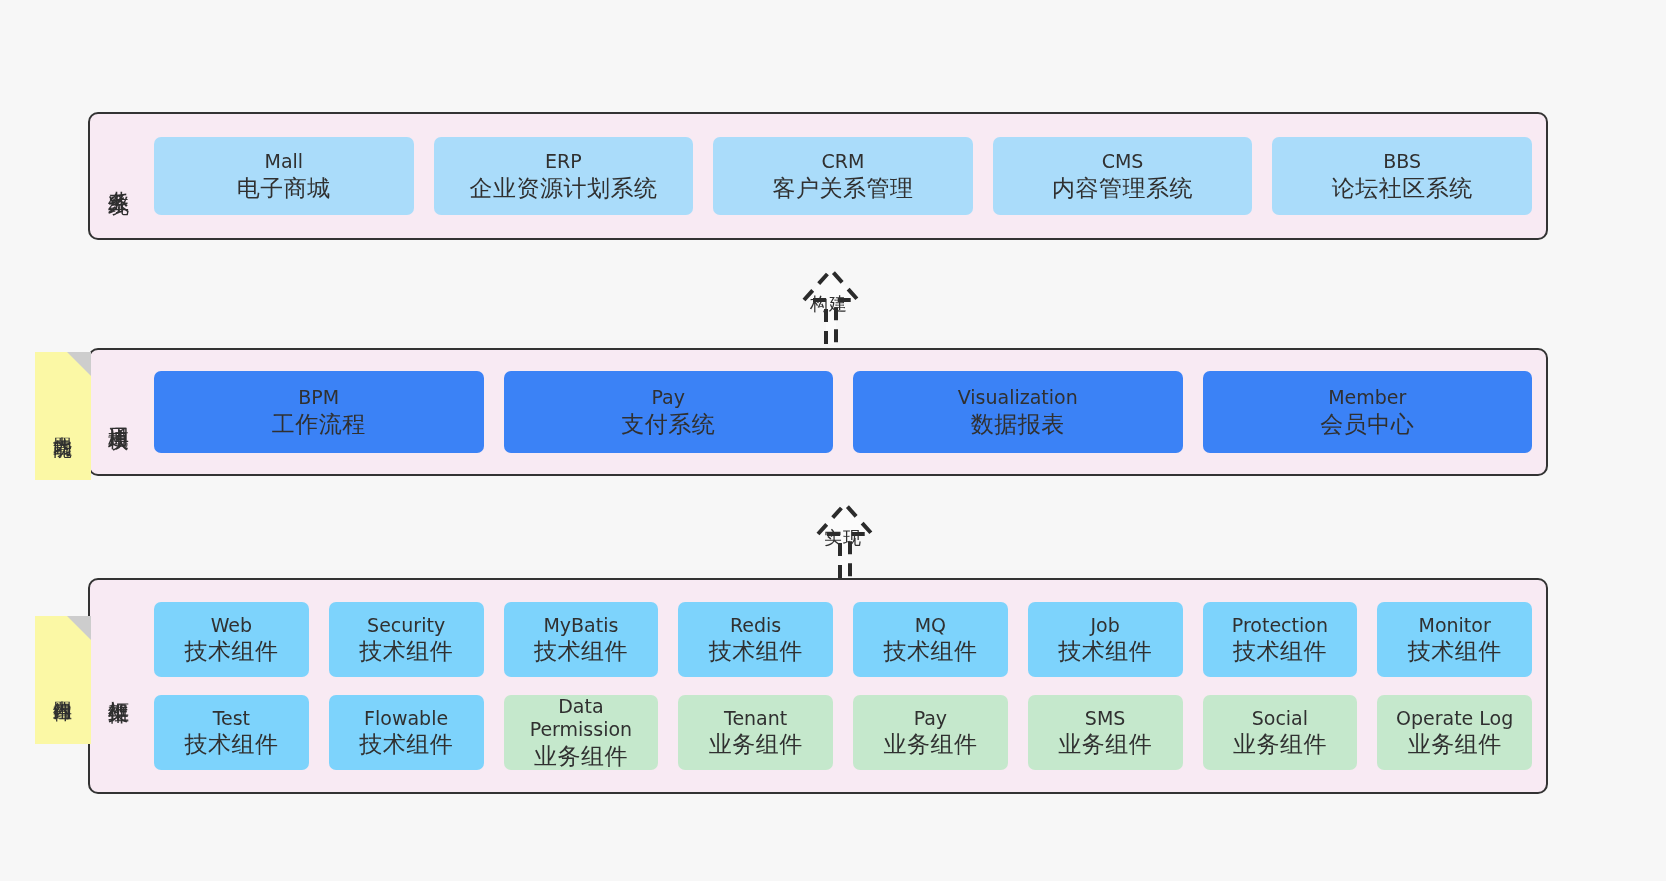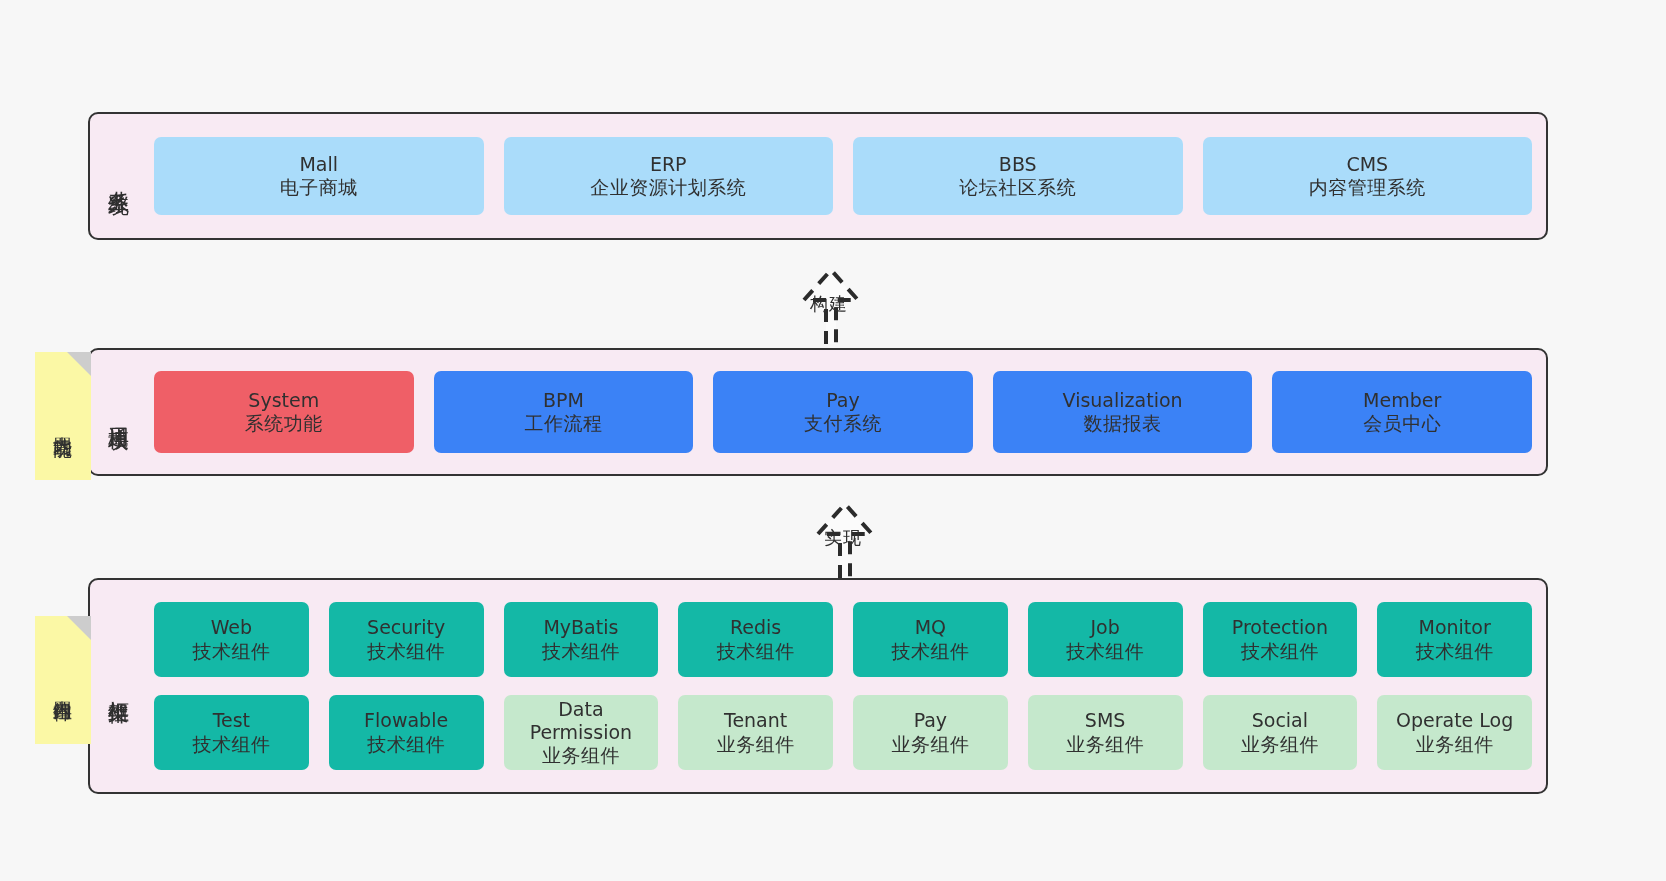"CRM" div.card { html: none -> <div> <div>CRM</div> <div>客户关系管理</div> </div> }
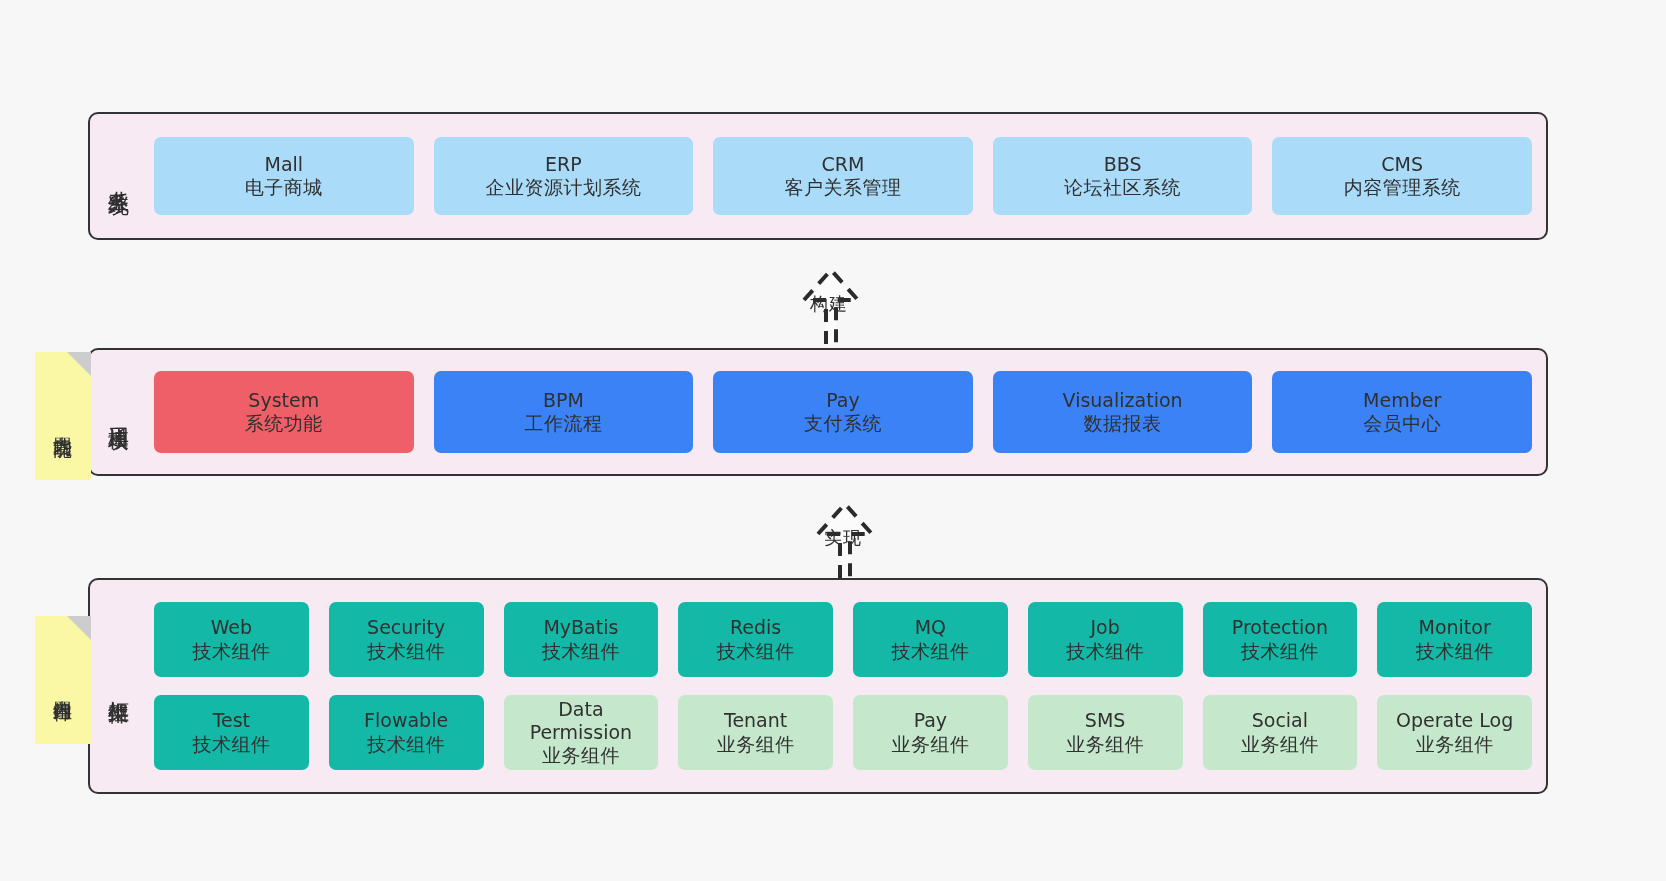"BBS" div.card { order: before "CMS" -> after "CMS" }
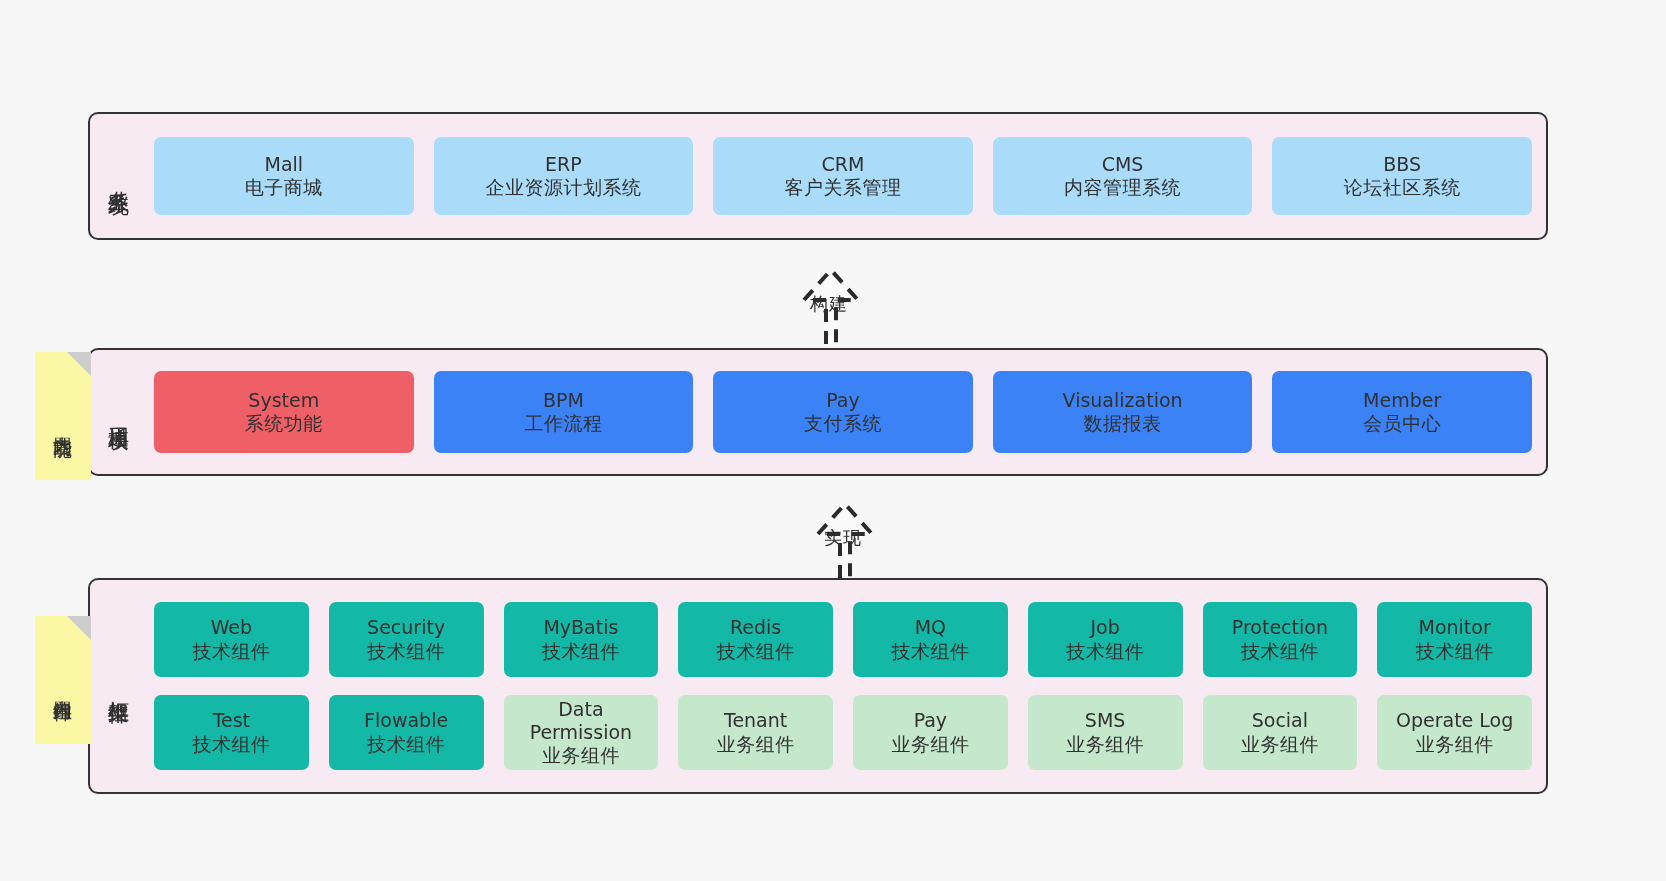"电子商城" .card .t-cn { font-size: 19px -> 23px }
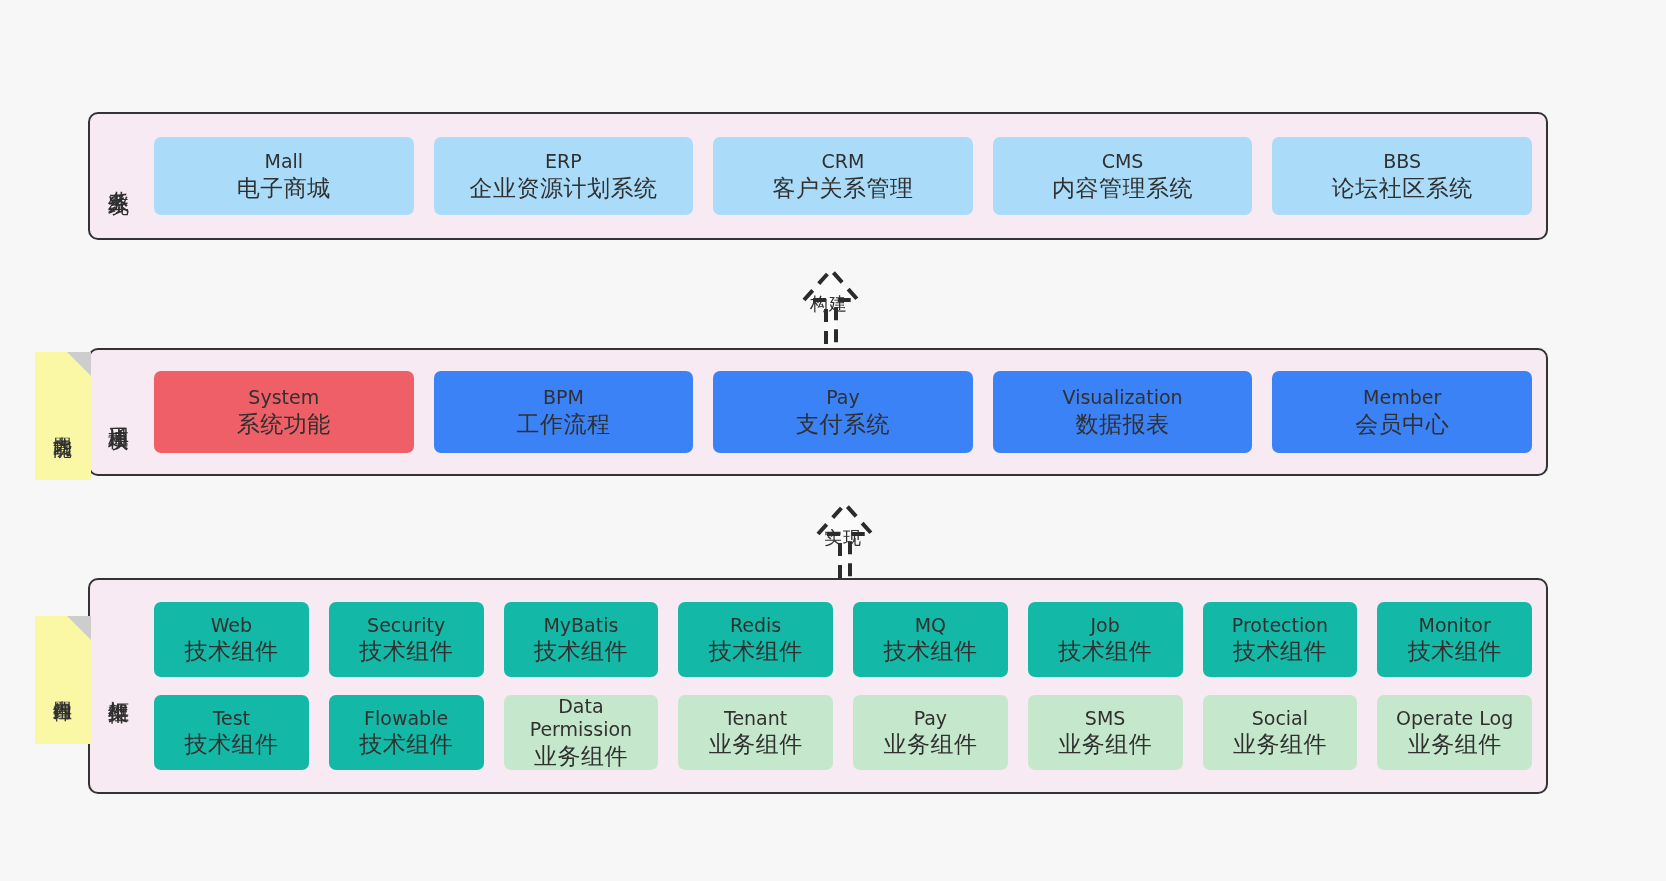"System" div.card { html: <div> <div>System</div> <div>系统功能</div> </div> -> none }
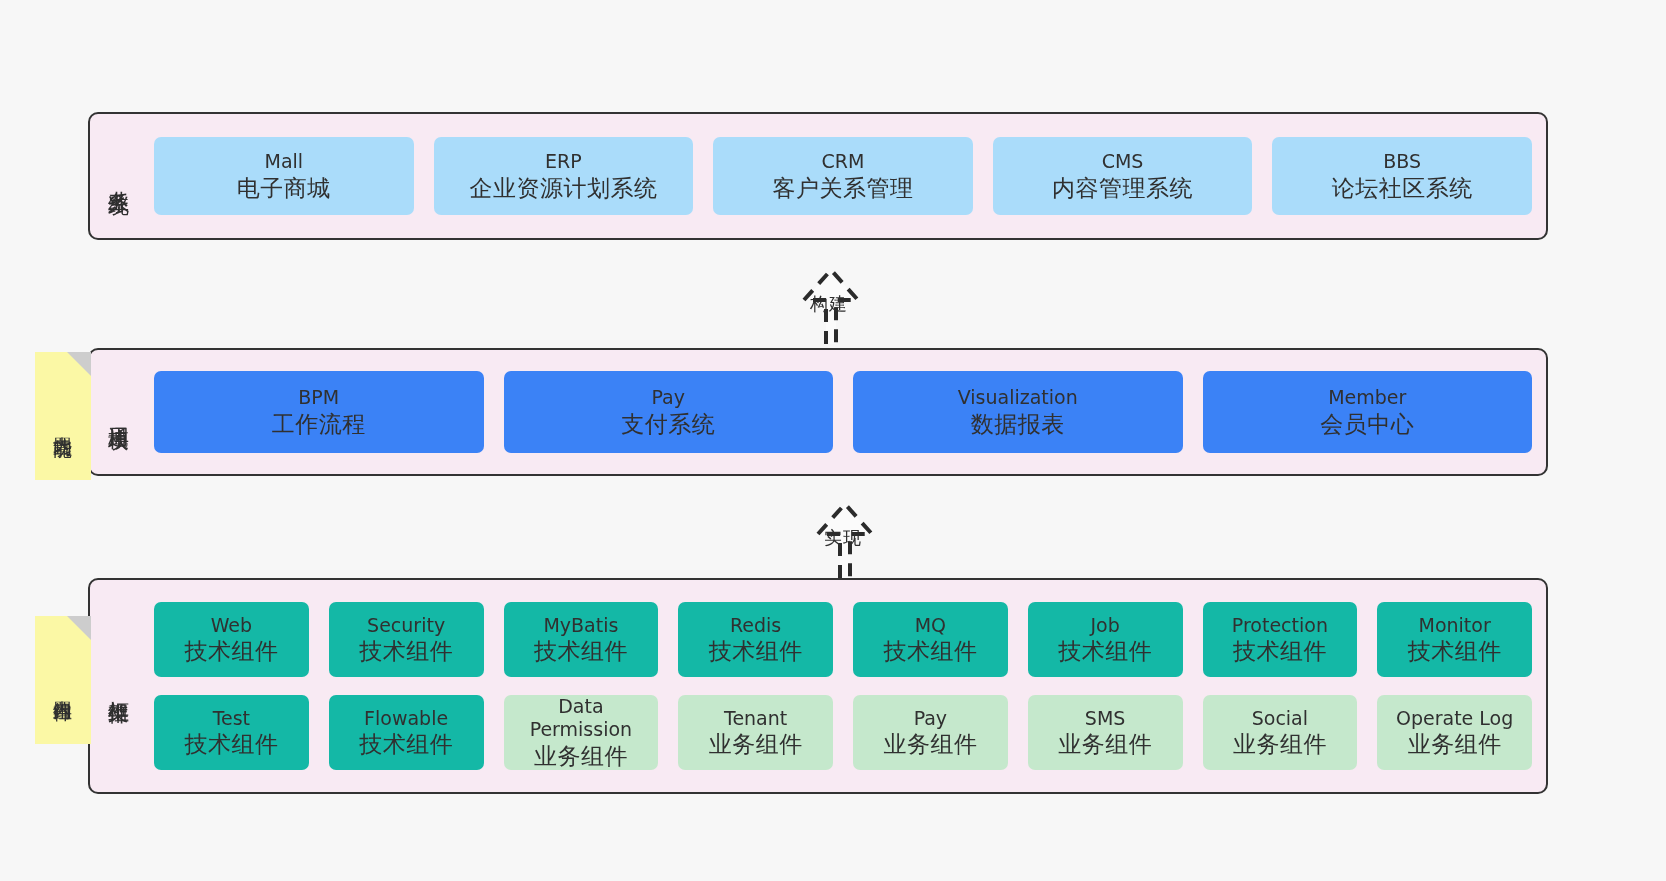"Web" .card.green { background: #14b8a6 -> #7dd3fc }
